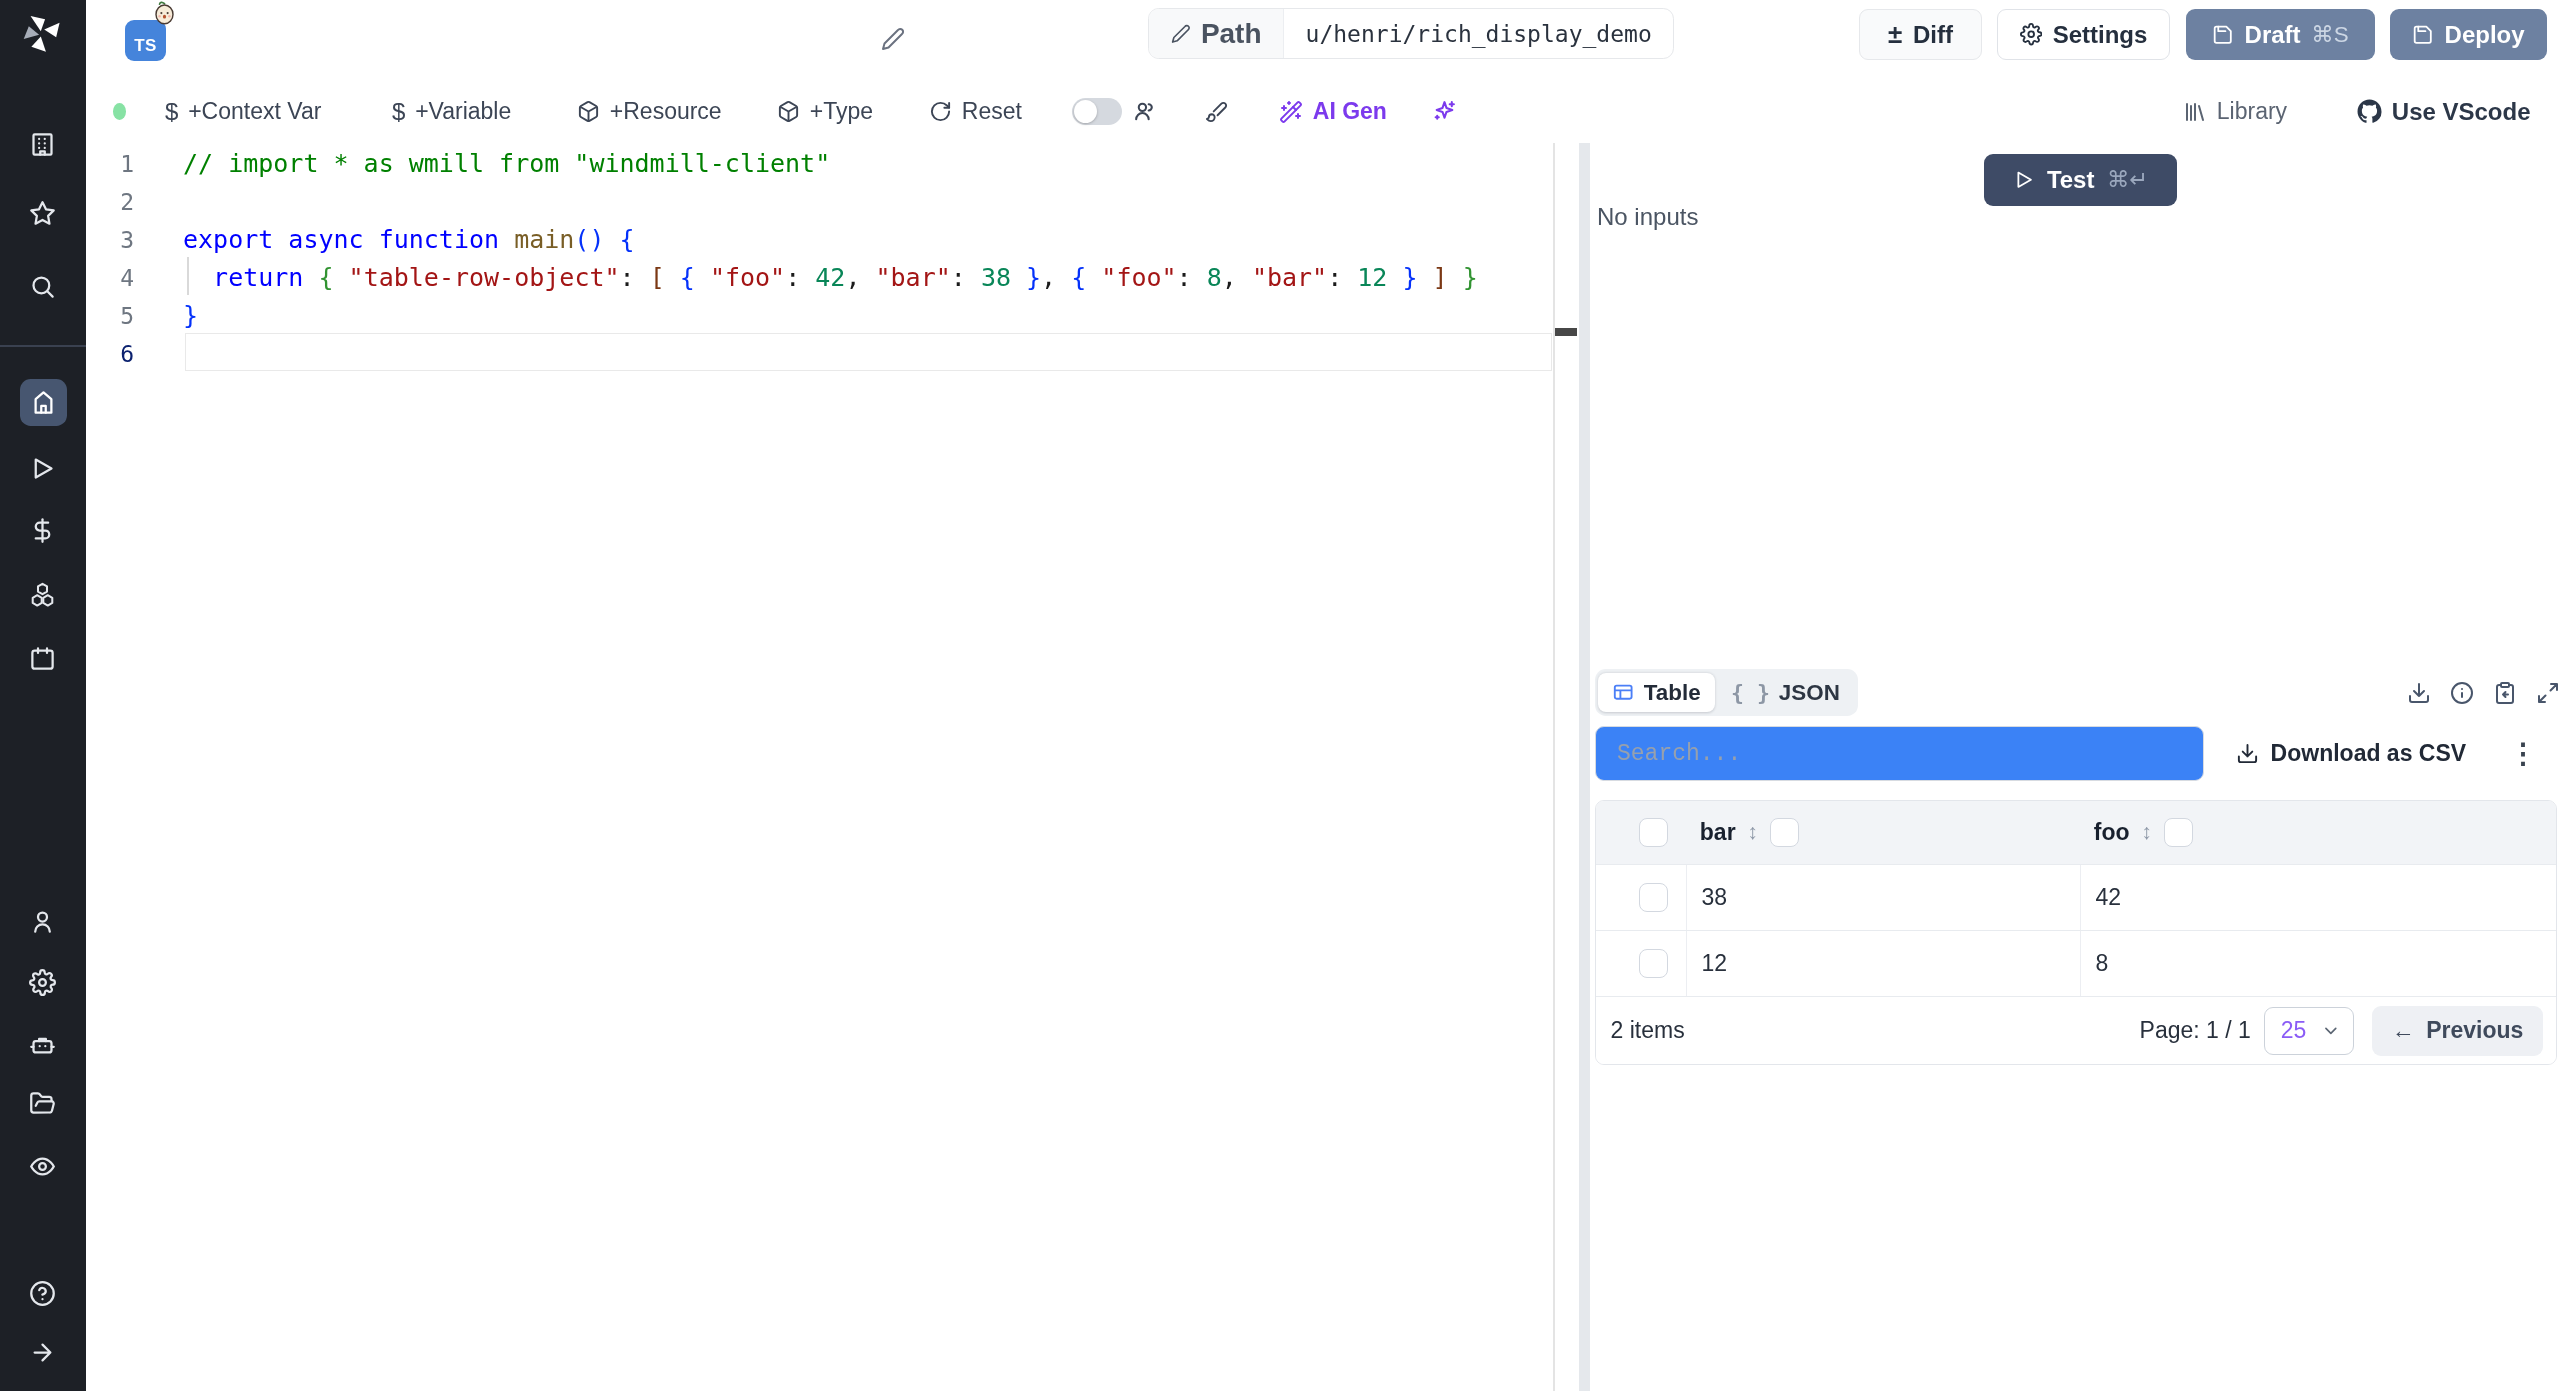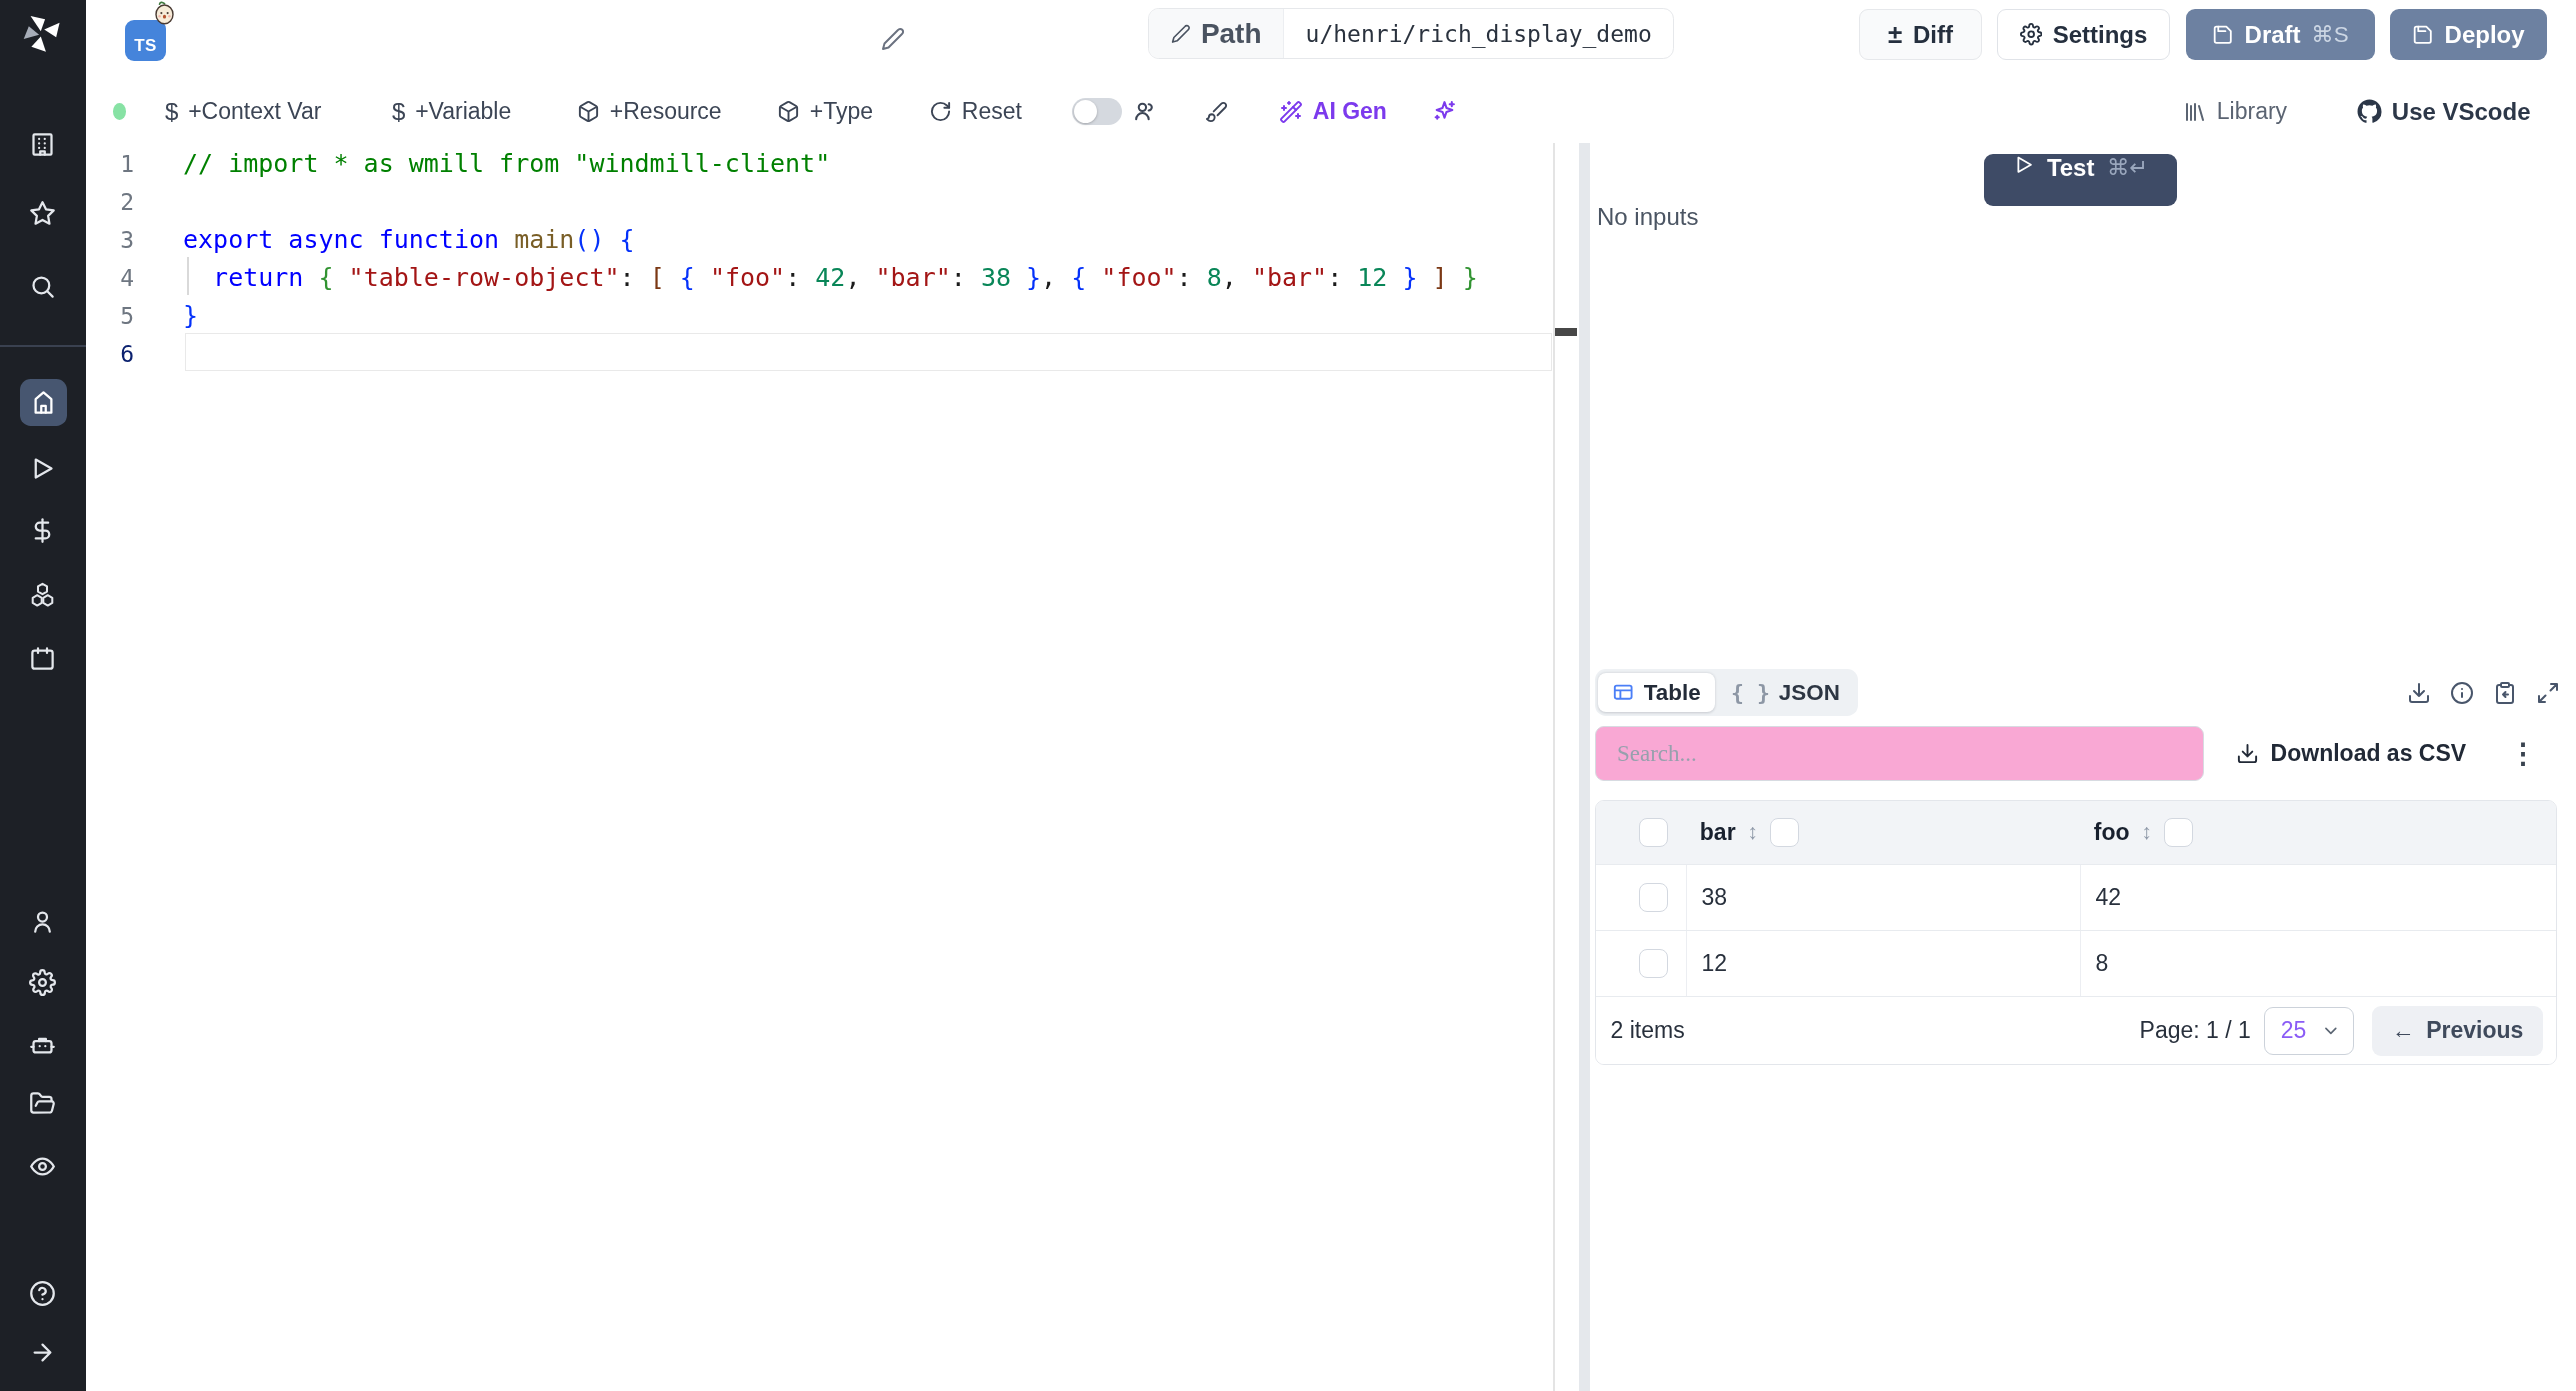"Test" .test-btn { align-items: none -> center }
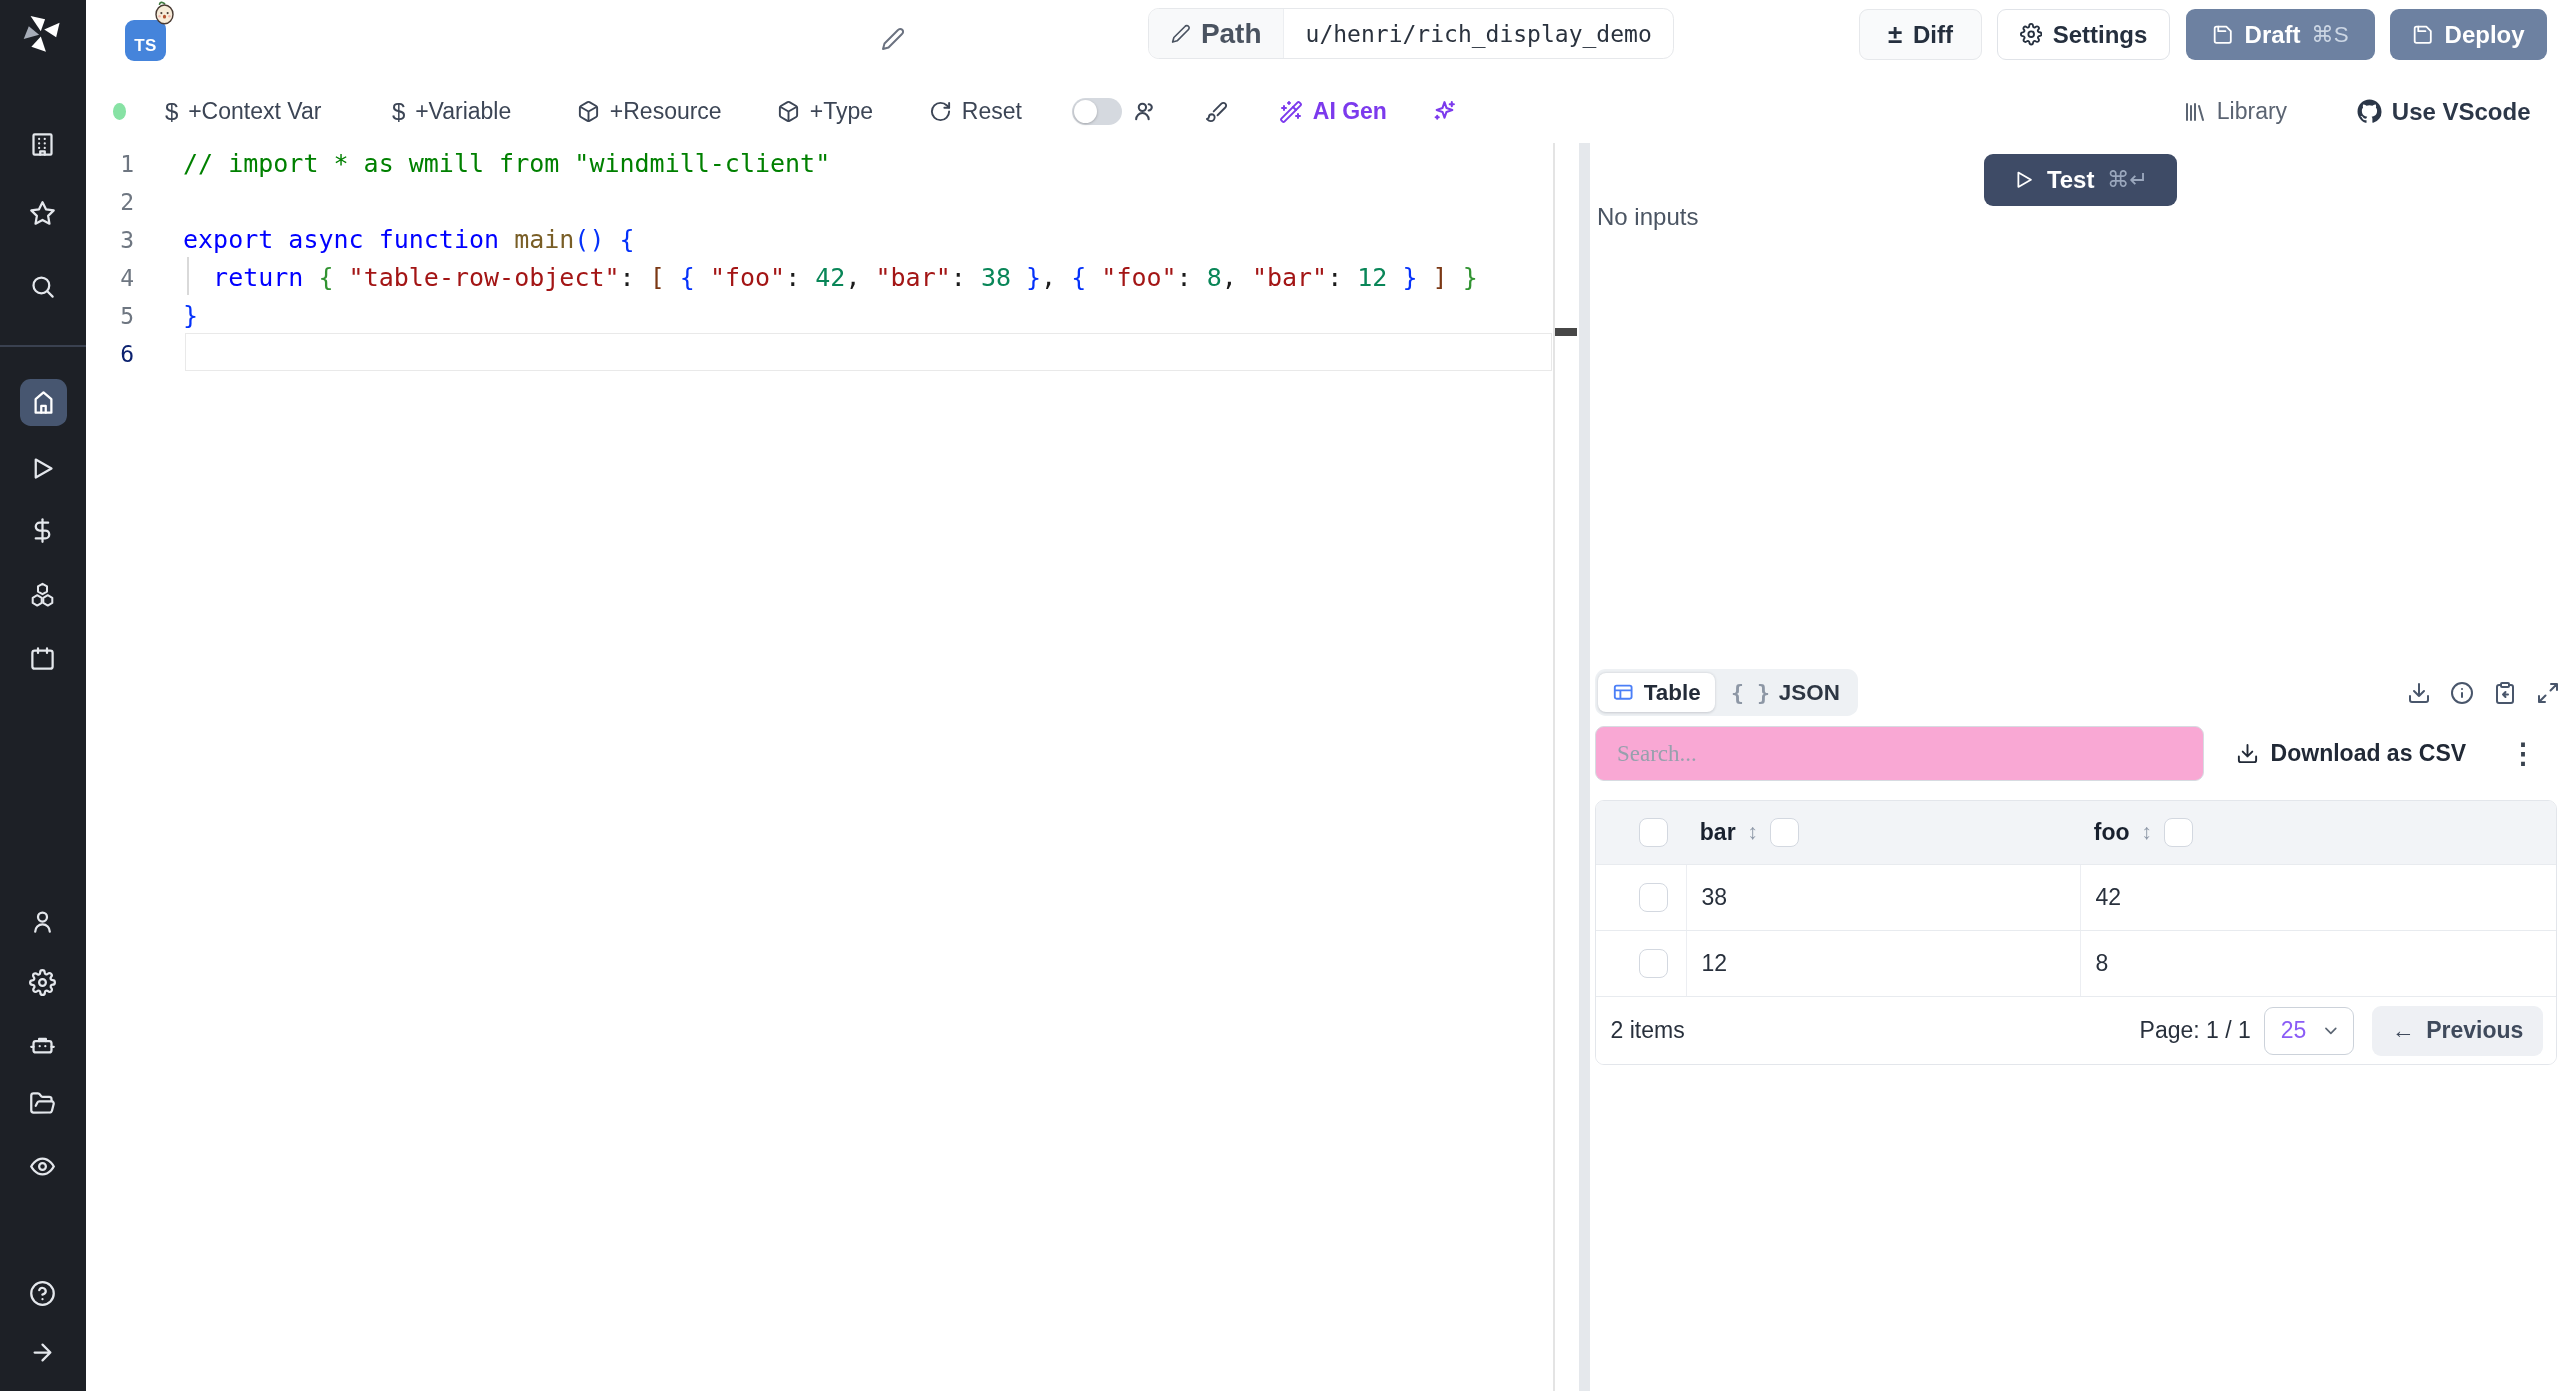"Search..." .search-input { background: #f9a8d4 -> #3b82f6; font-family: Liberation Serif, serif -> Liberation Mono, monospace }
